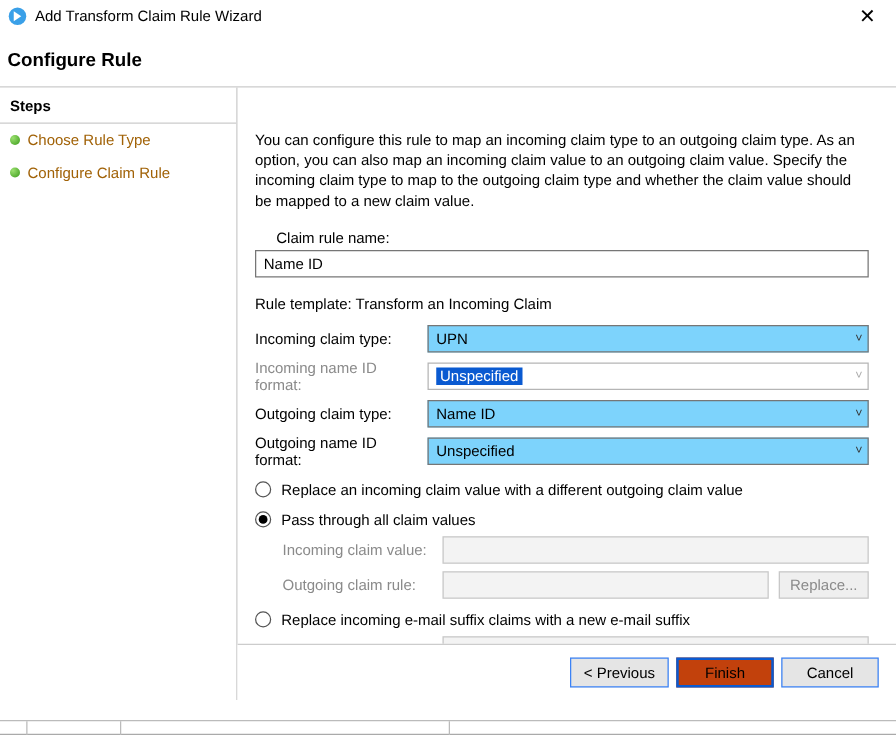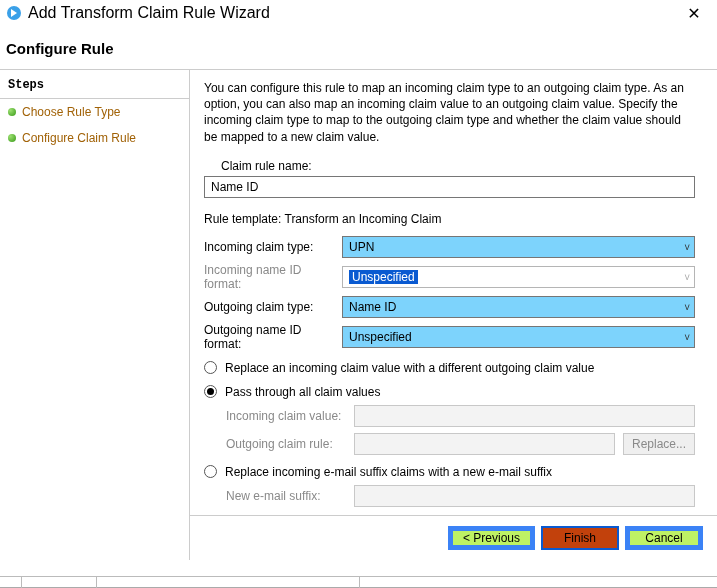"Add Transform Claim Rule Wizard" .titlebar .title { font-size: 16px -> 12px }
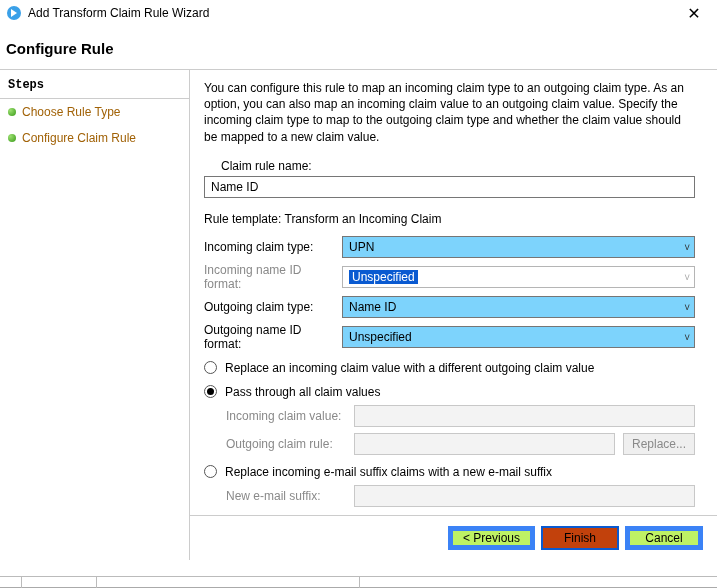"Steps" .steps-h { font-family: Liberation Mono, monospace -> none }
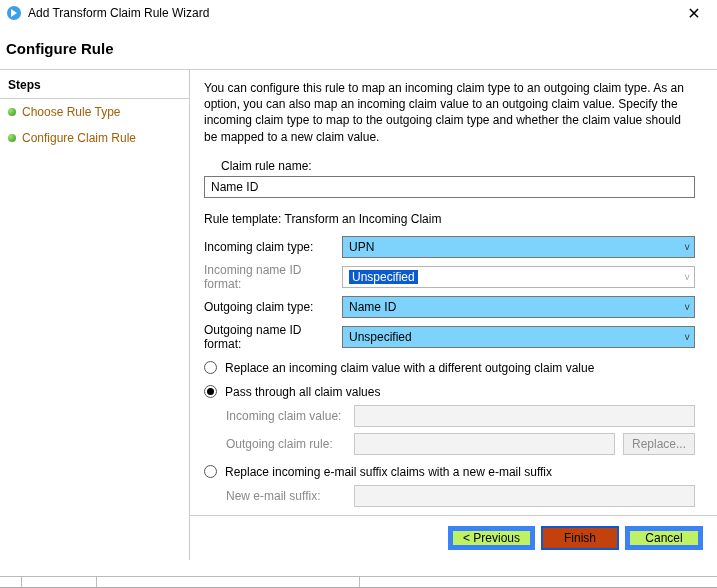"You can configure this rule" .desc { margin-top: none -> 24px }
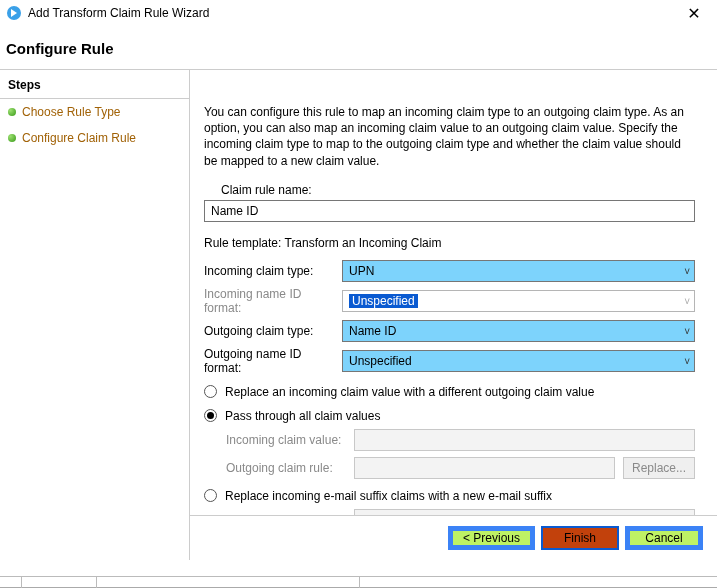"< Previous" .btn { background: #bef264 -> #e5e5e5; border: 5px solid #3b82f6 -> 1px solid #3b82f6 }
